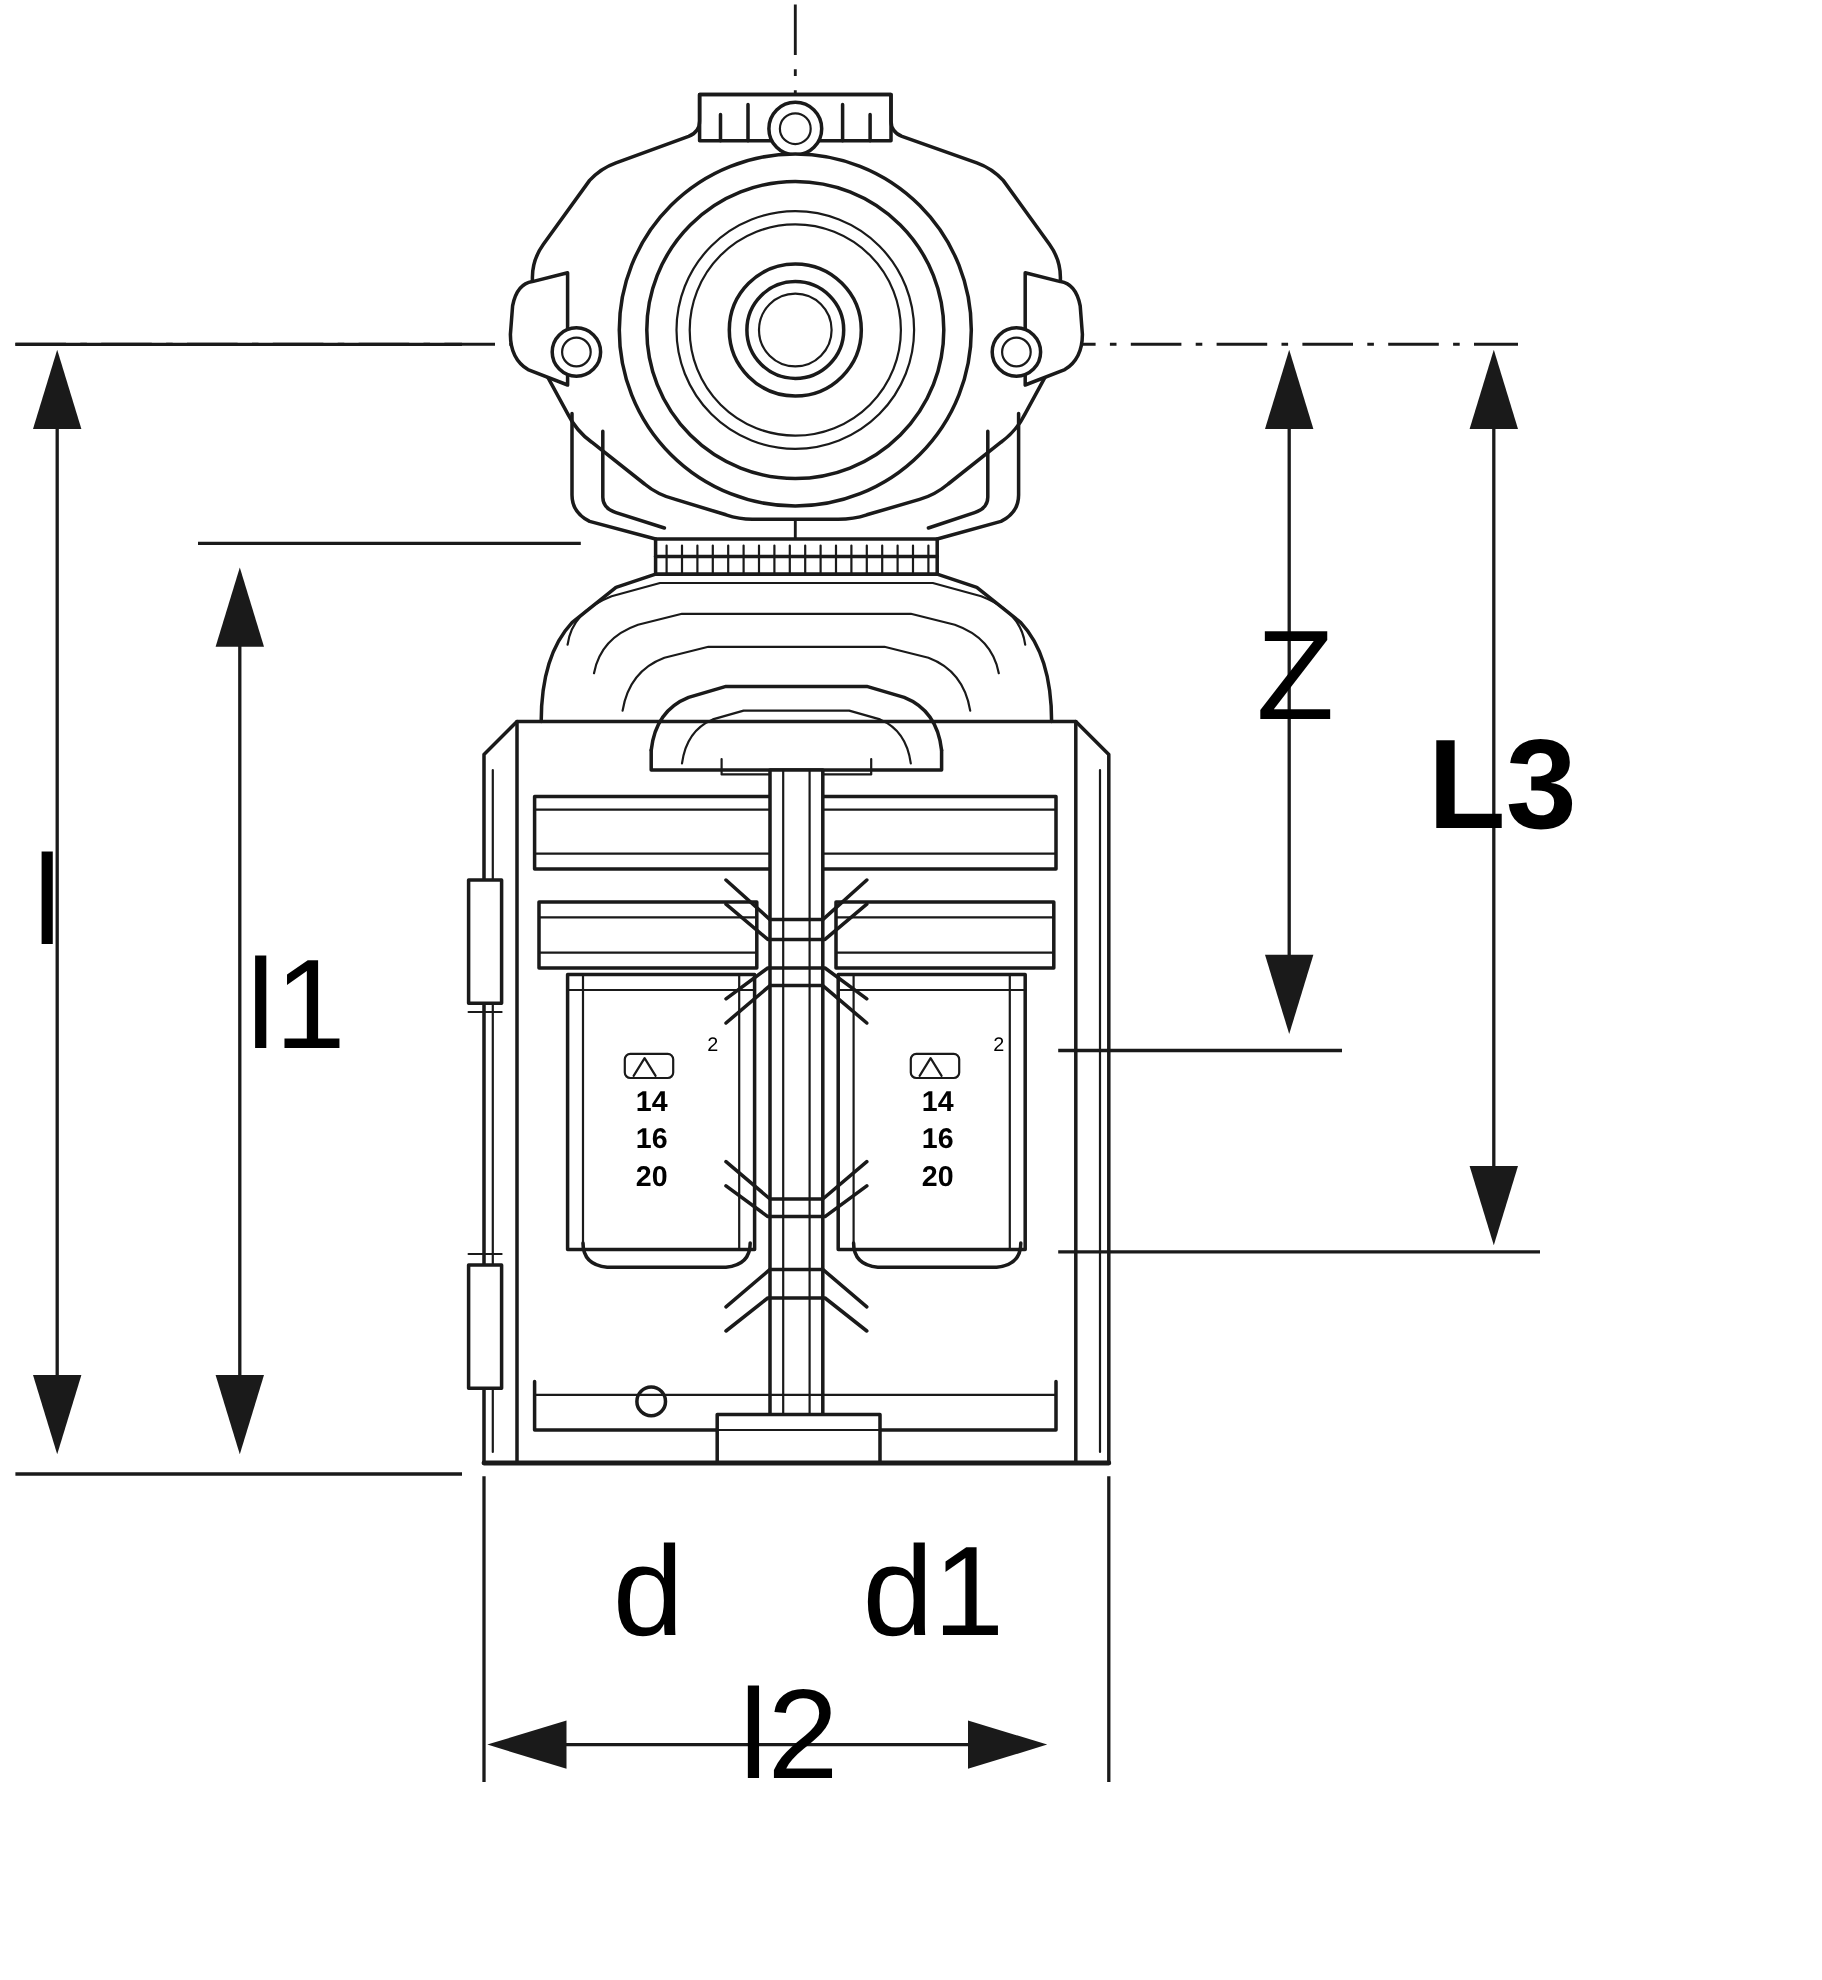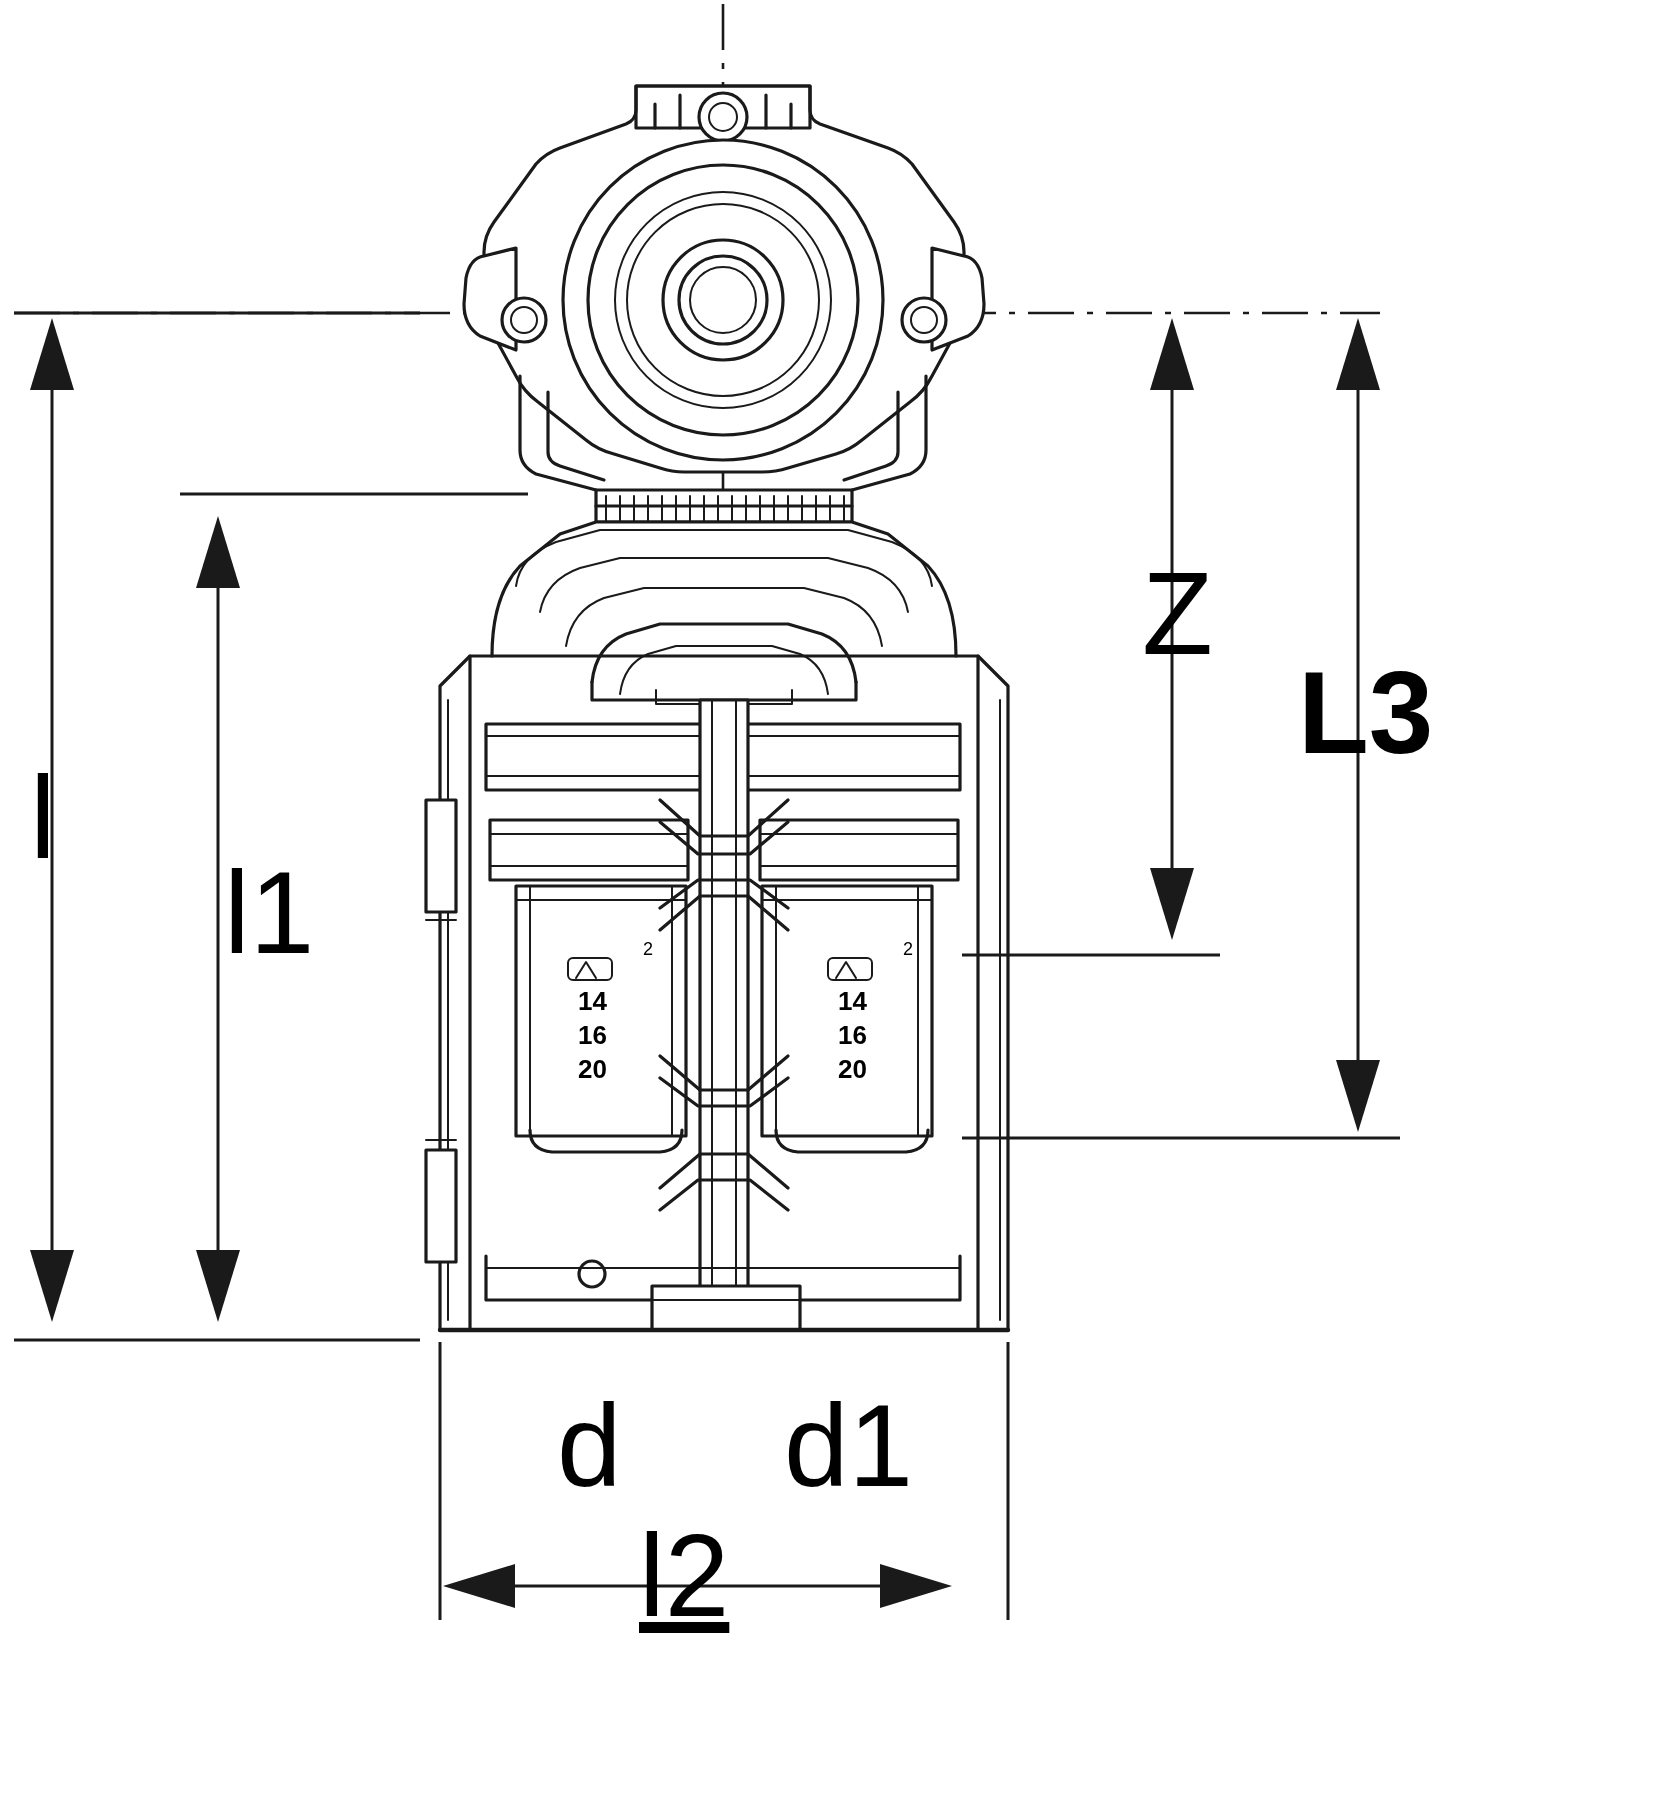"l2" div.dim-label { left: 639px -> 672px; text-decoration: underline -> none }
